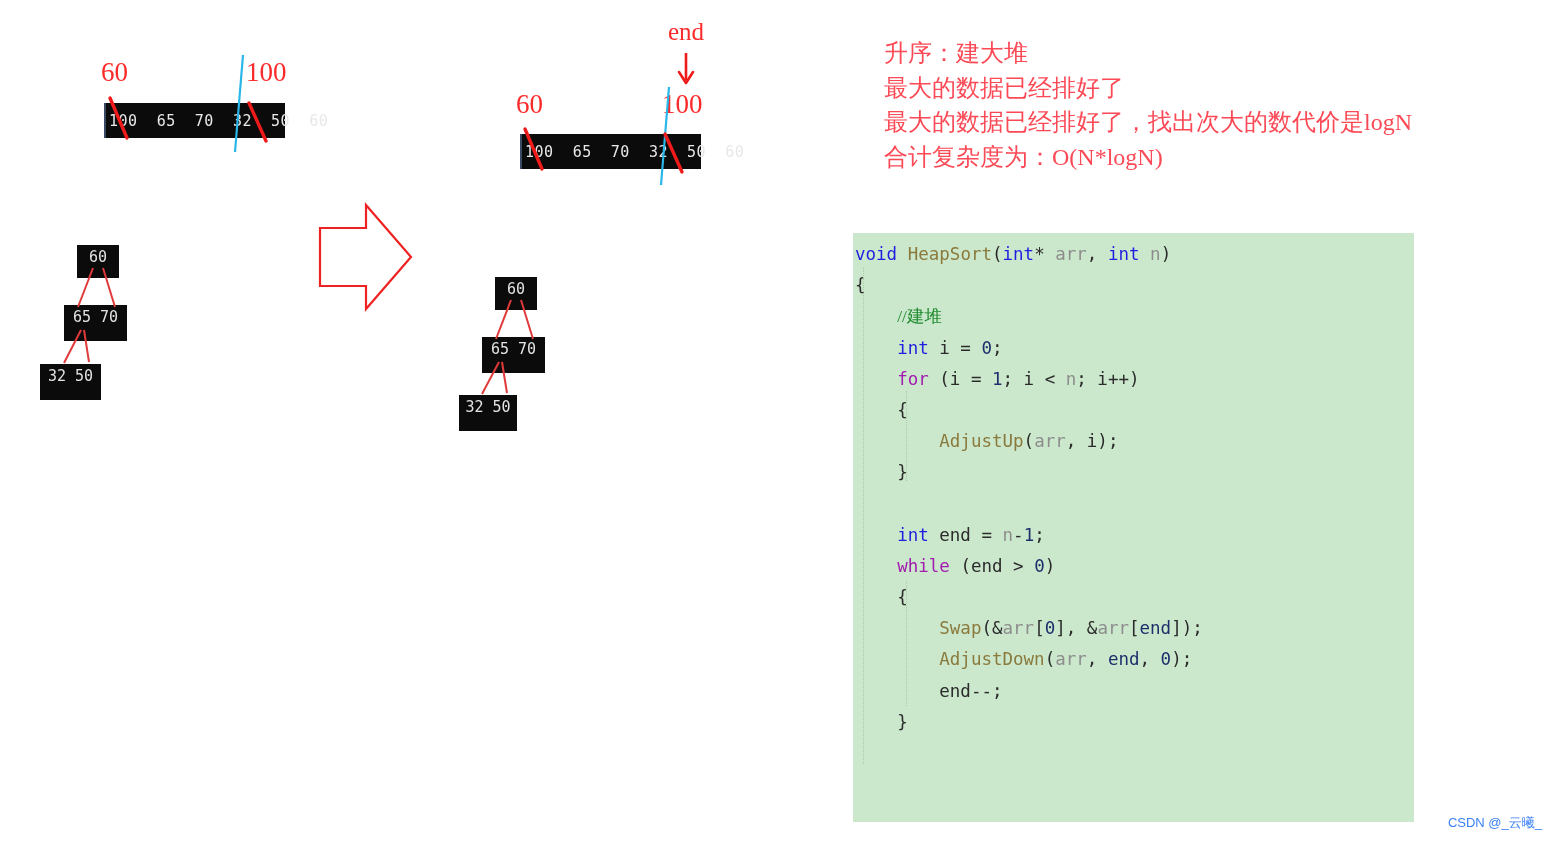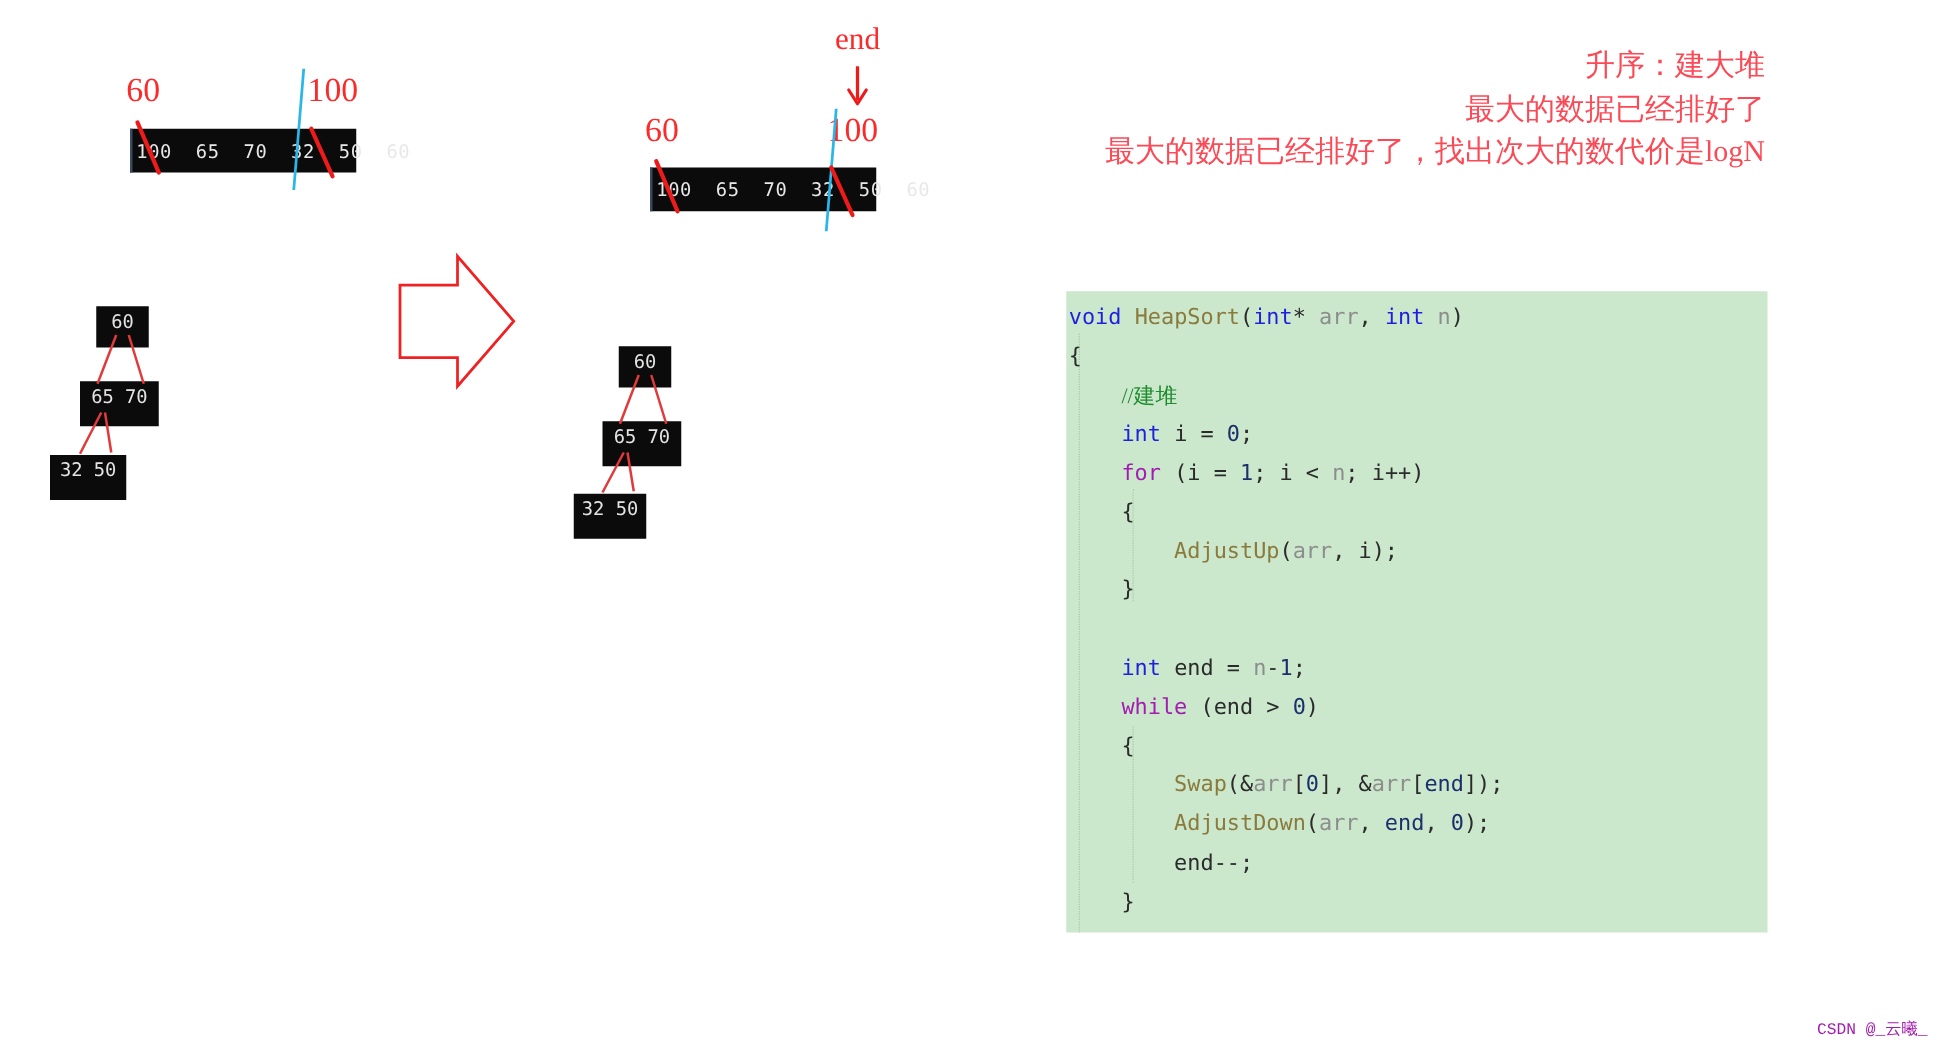"升序：建大堆" .note-block { text-align: right -> none }
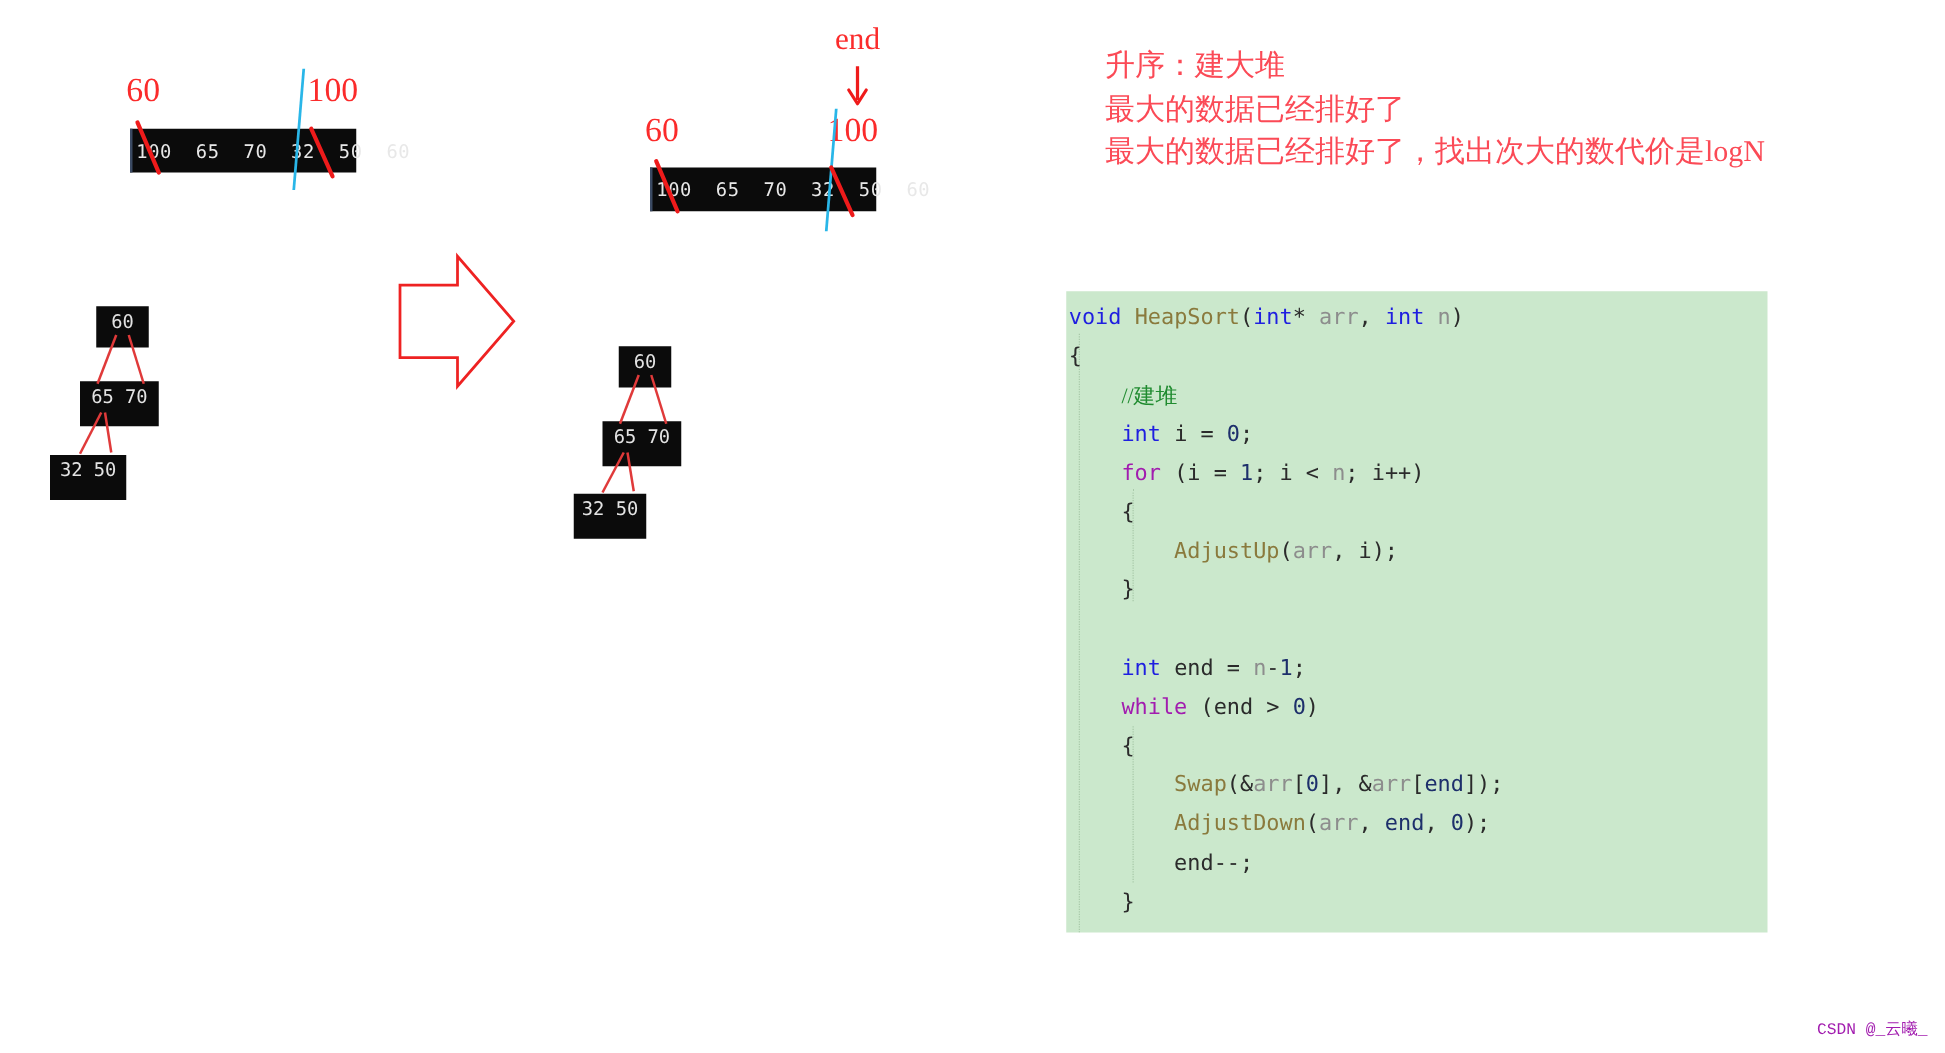"合计复杂度为：O(N*logN)" span.note-line { html: none -> <span>合计复杂度为：O(N*logN)</span> }
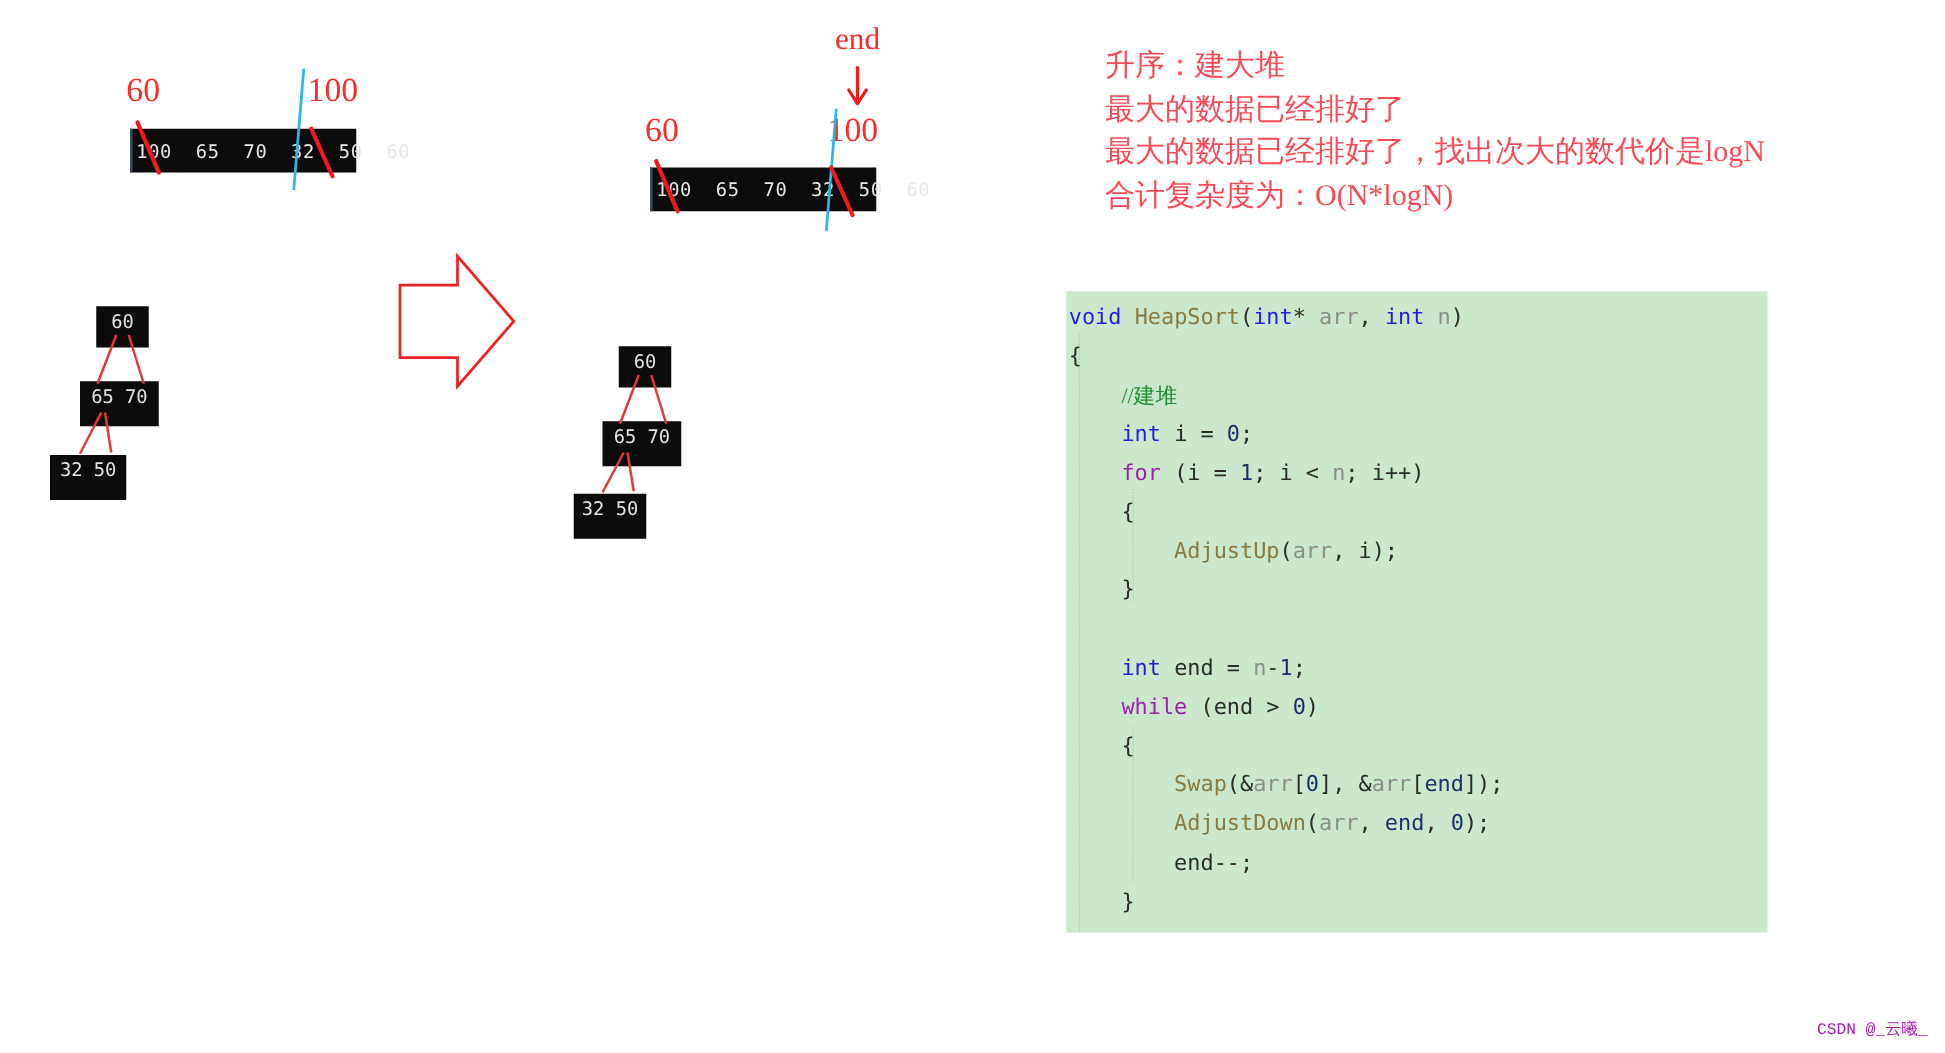"void HeapSort(int* arr, int n)" .code-block { height: 513px -> 589px }
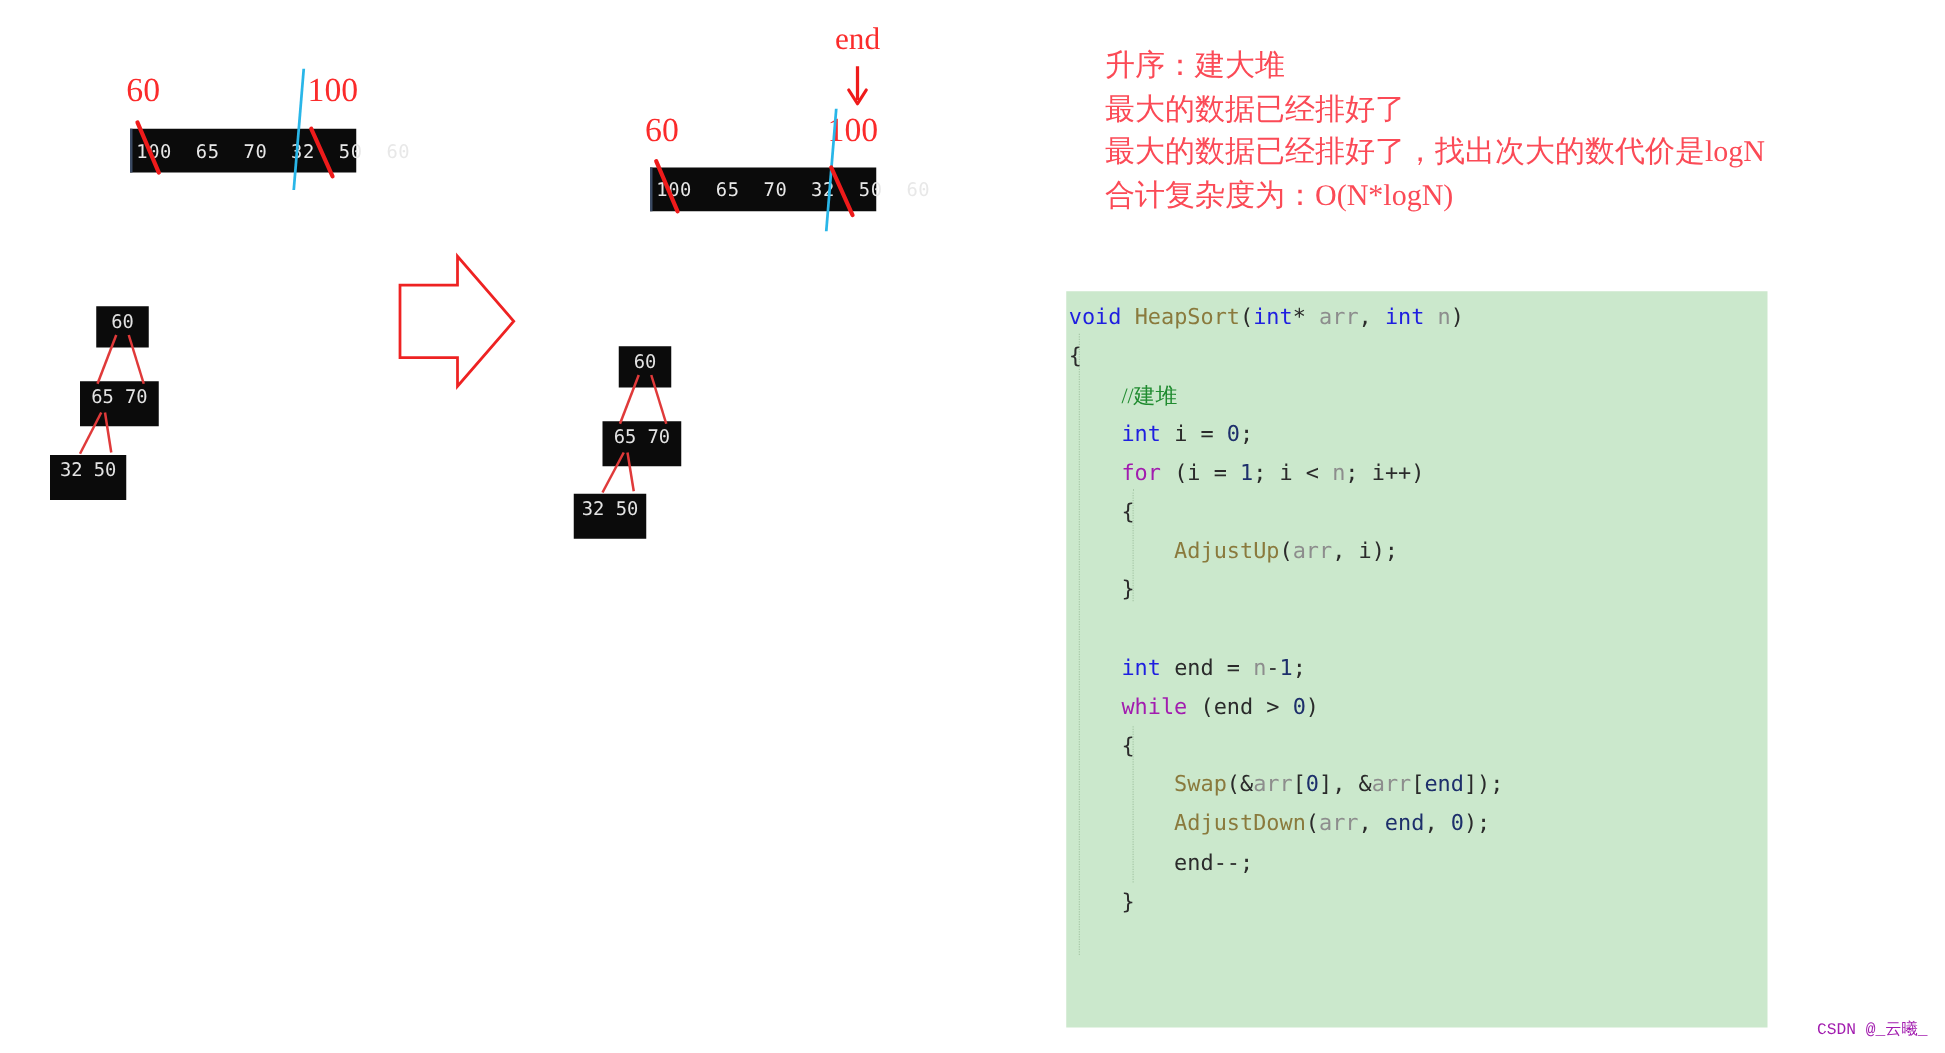"CSDN @_云曦_" .watermark { color: #a21caf -> #3b82f6; font-family: Liberation Mono, monospace -> Liberation Sans, sans-serif }
